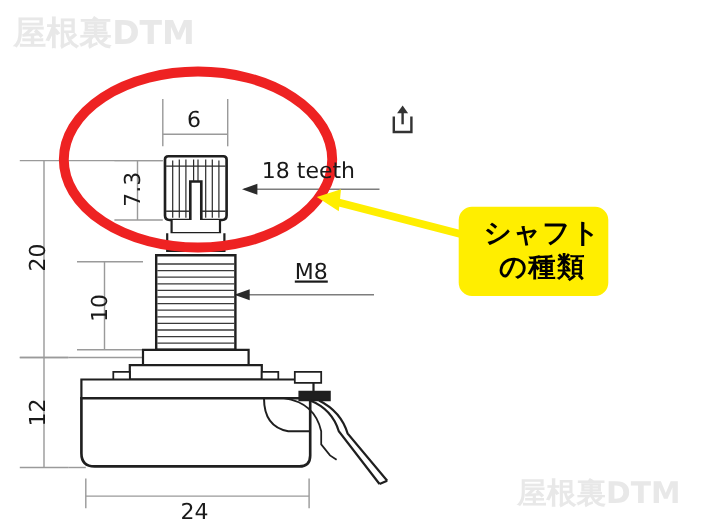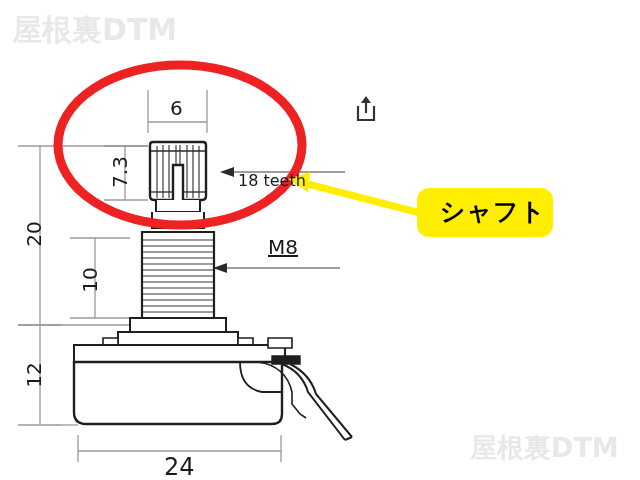"18 teeth" div.dim-text { font-size: 16px -> 20px; margin-top: 28px -> none }
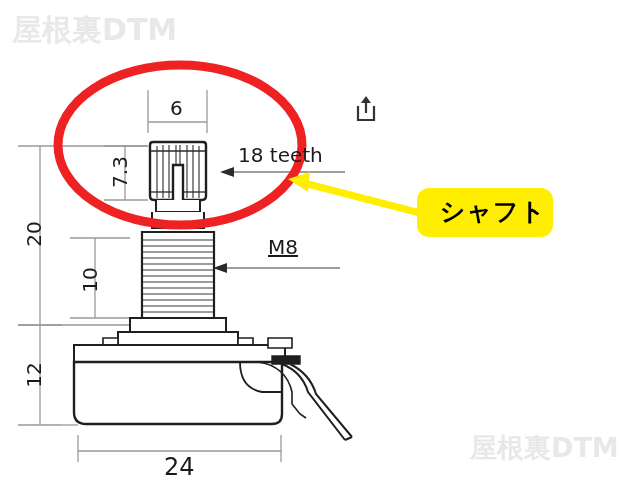"の種類" span.callout-line { html: none -> <span>の種類</span> }
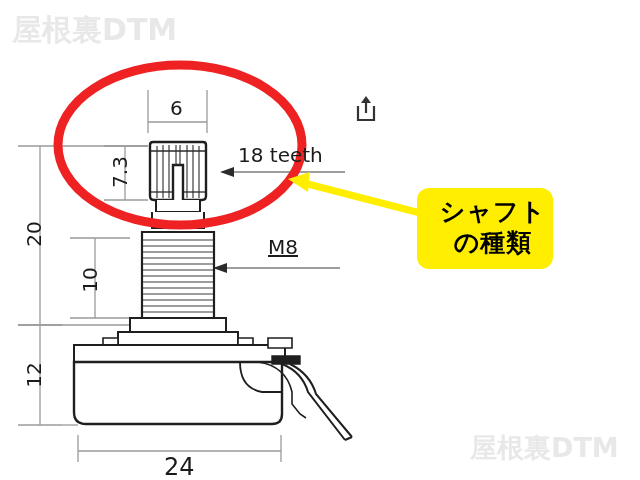"24" div.dim-text { font-size: 24px -> 20px }
